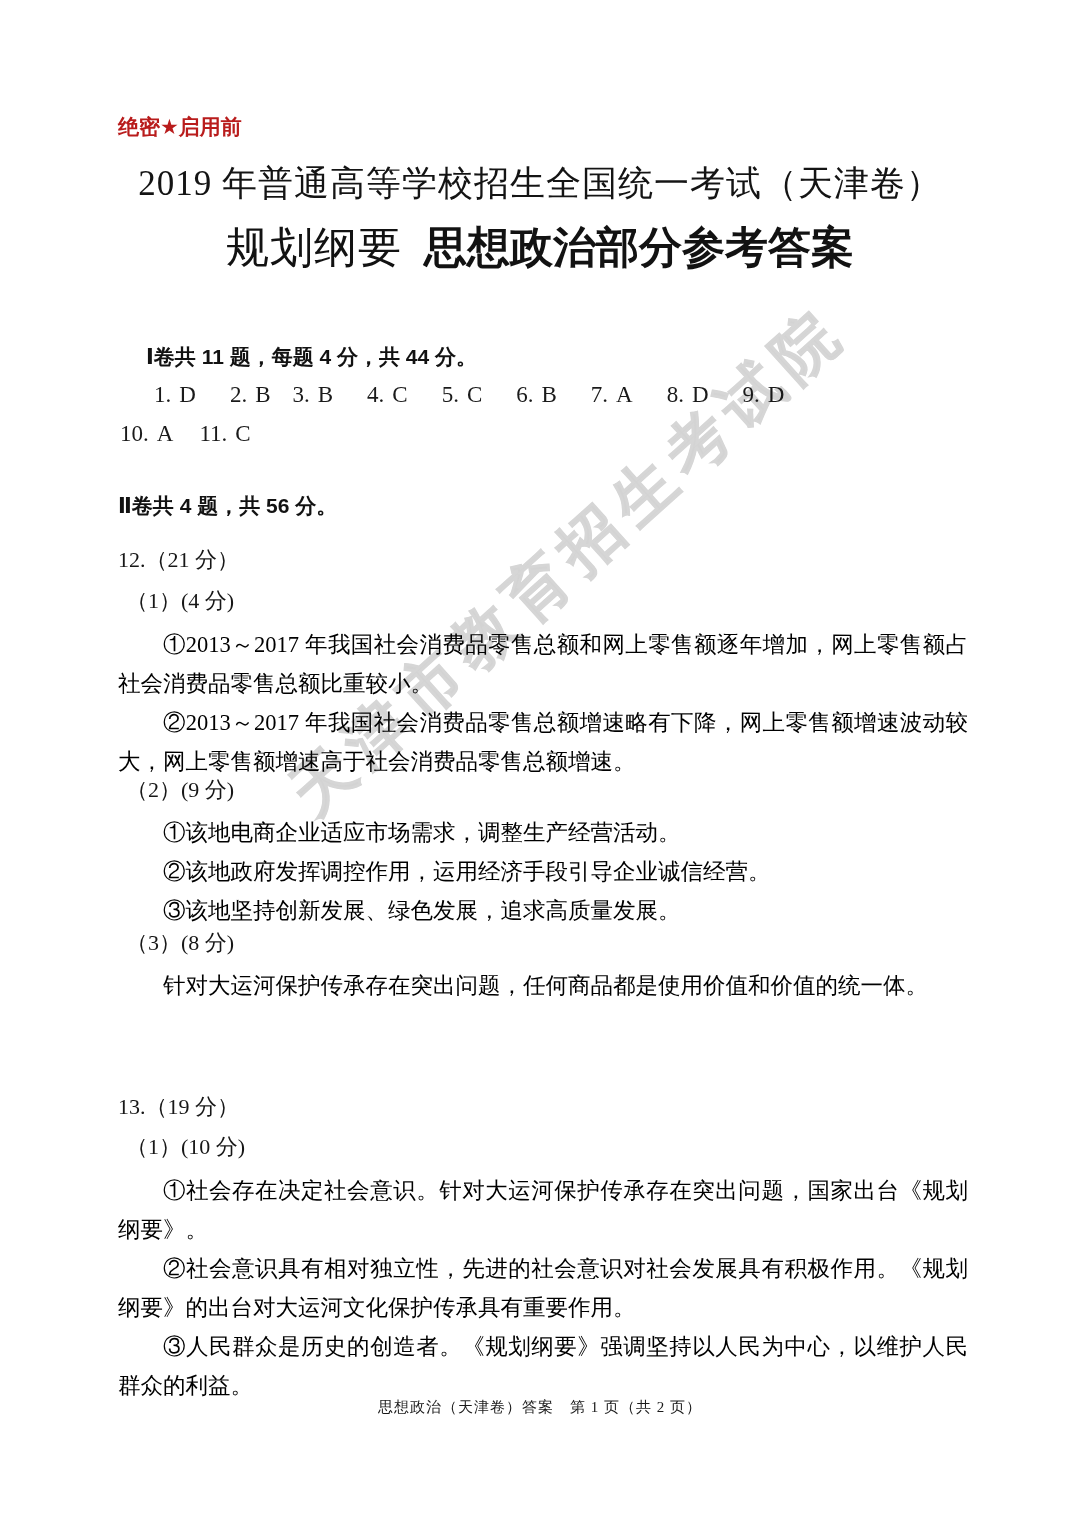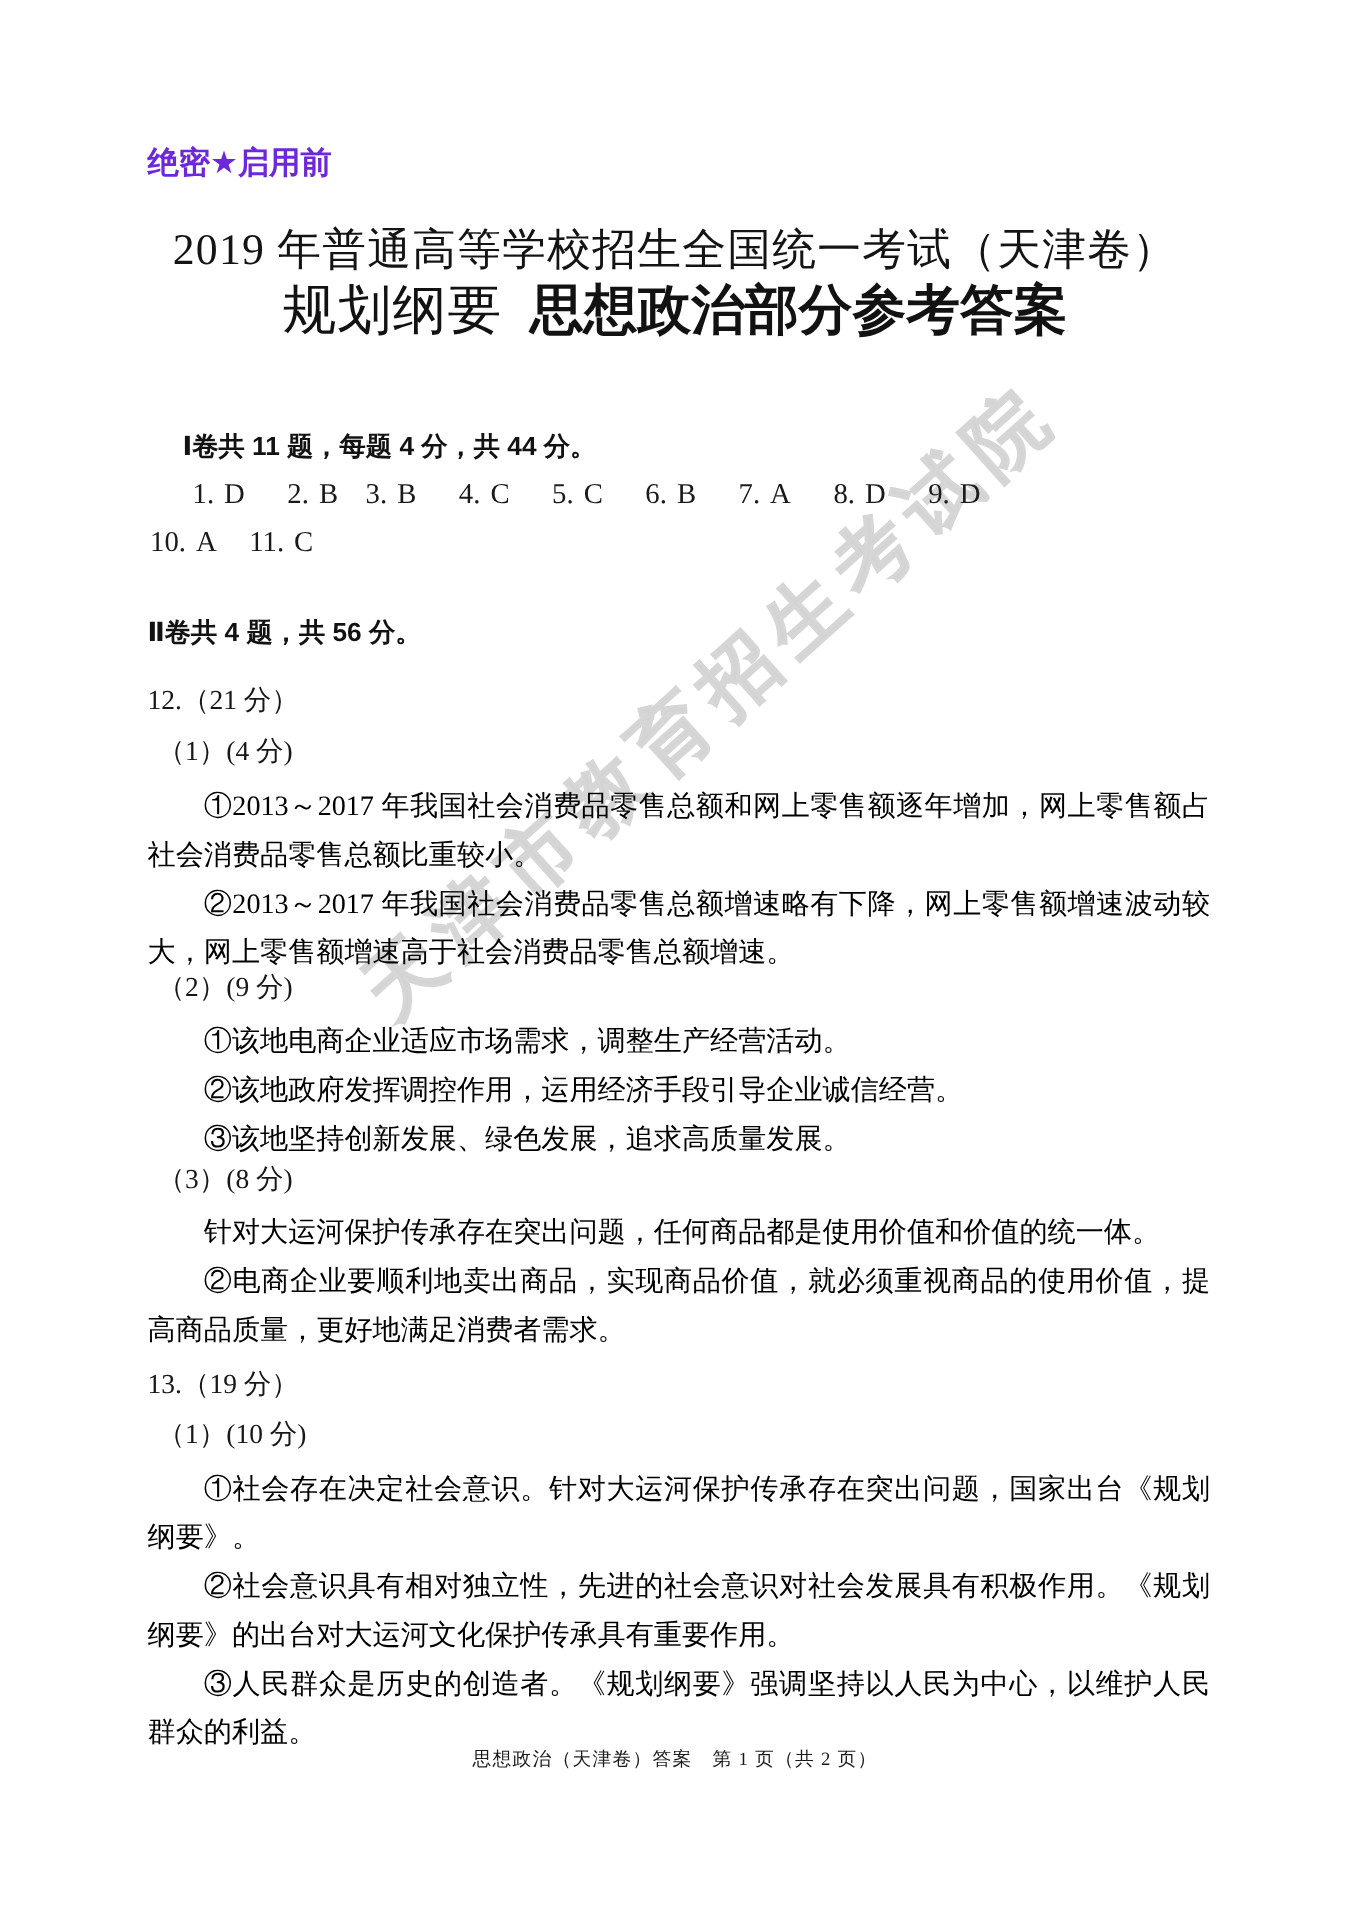"绝密★启用前" .secret-mark { color: #6d28d9 -> #b91c1c; font-size: 25px -> 21px }
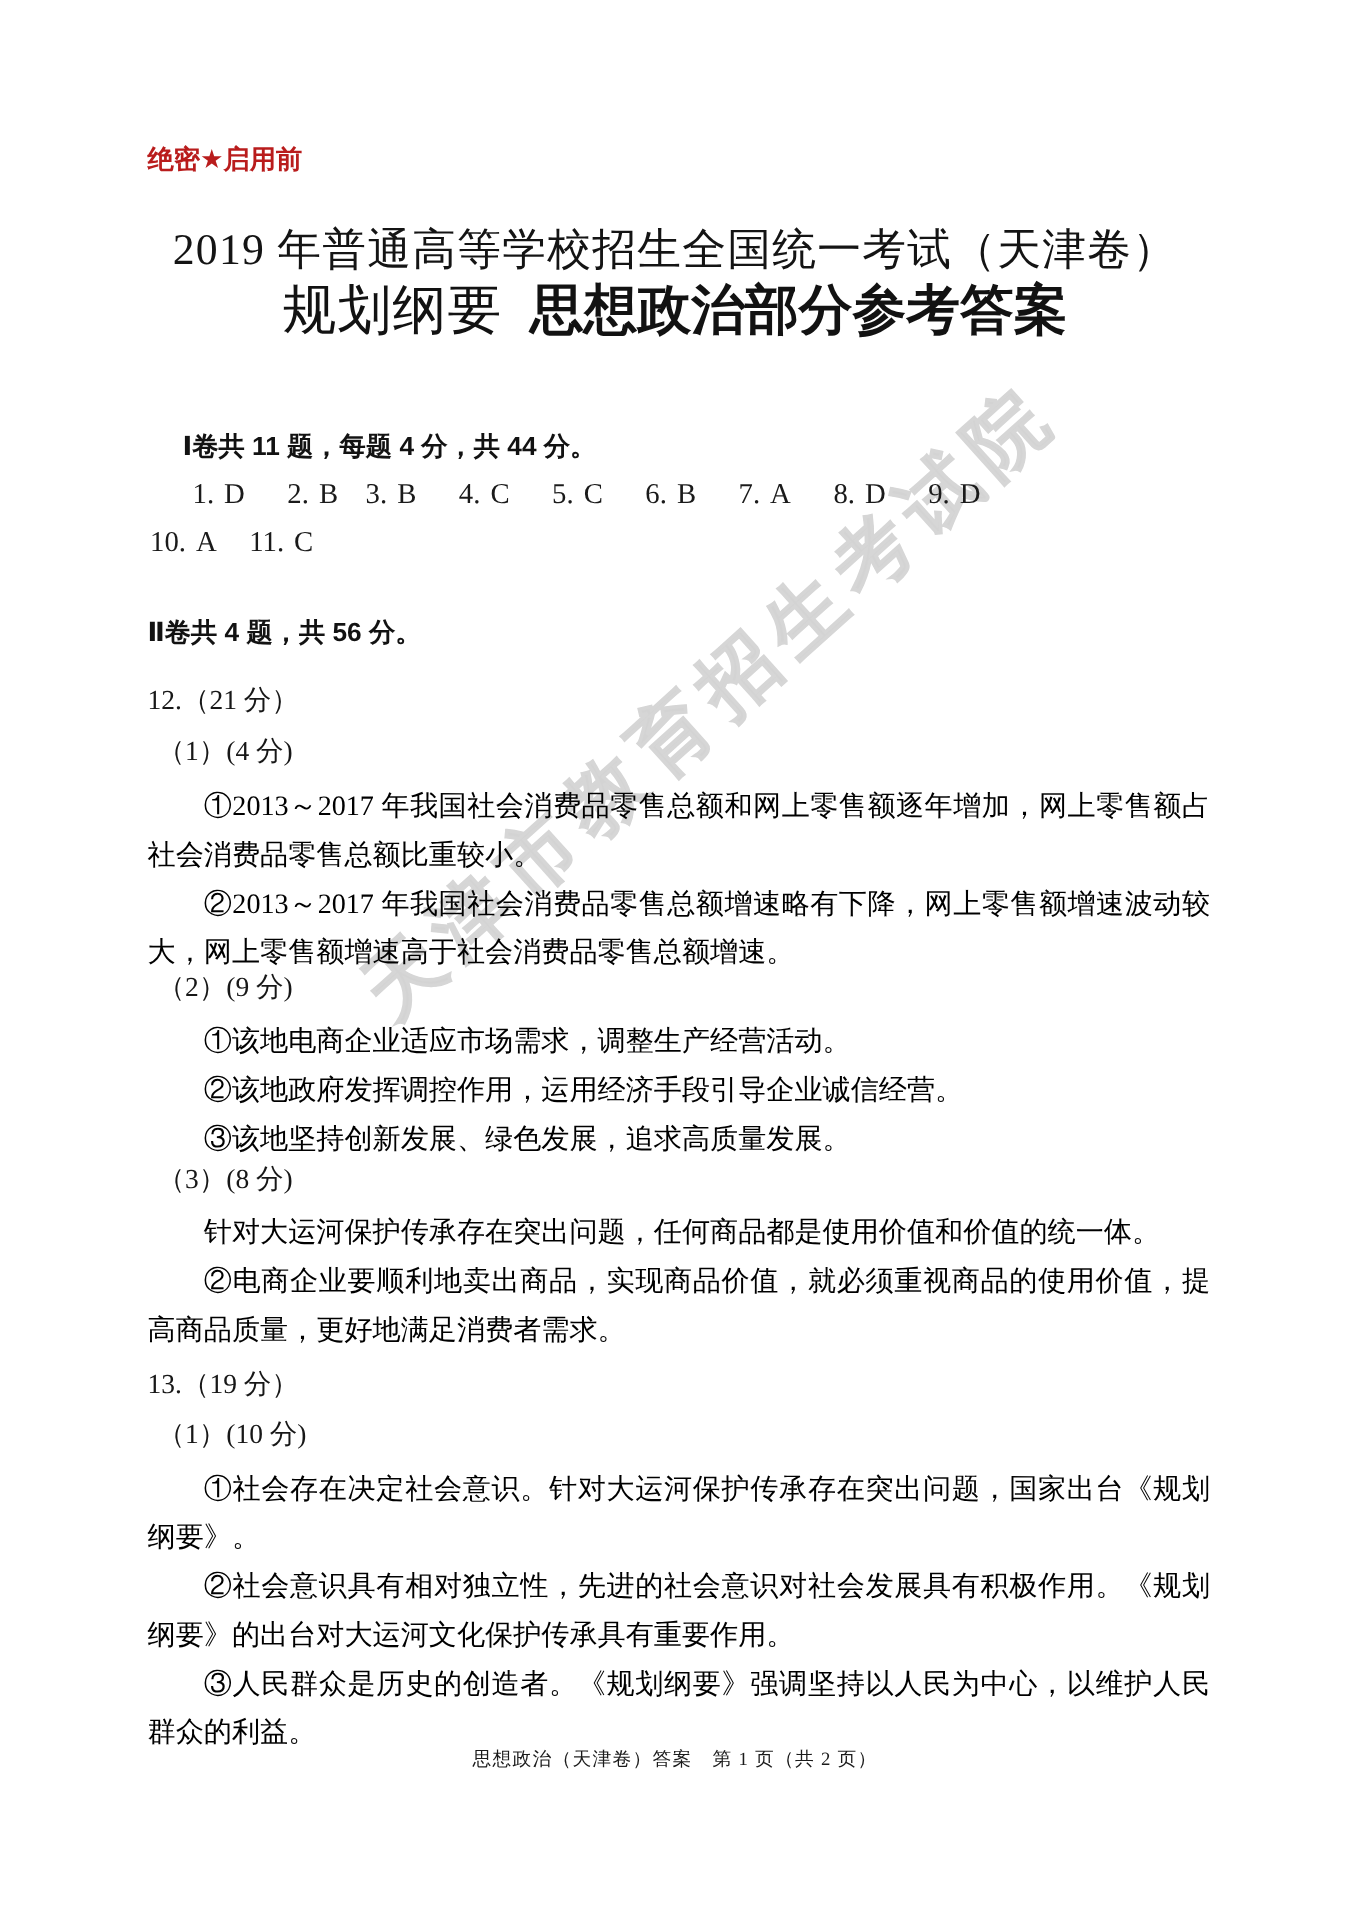"2019 年普通高等学校招生全国统一考试（天津卷）" .title-line1 { margin-top: 16px -> none }
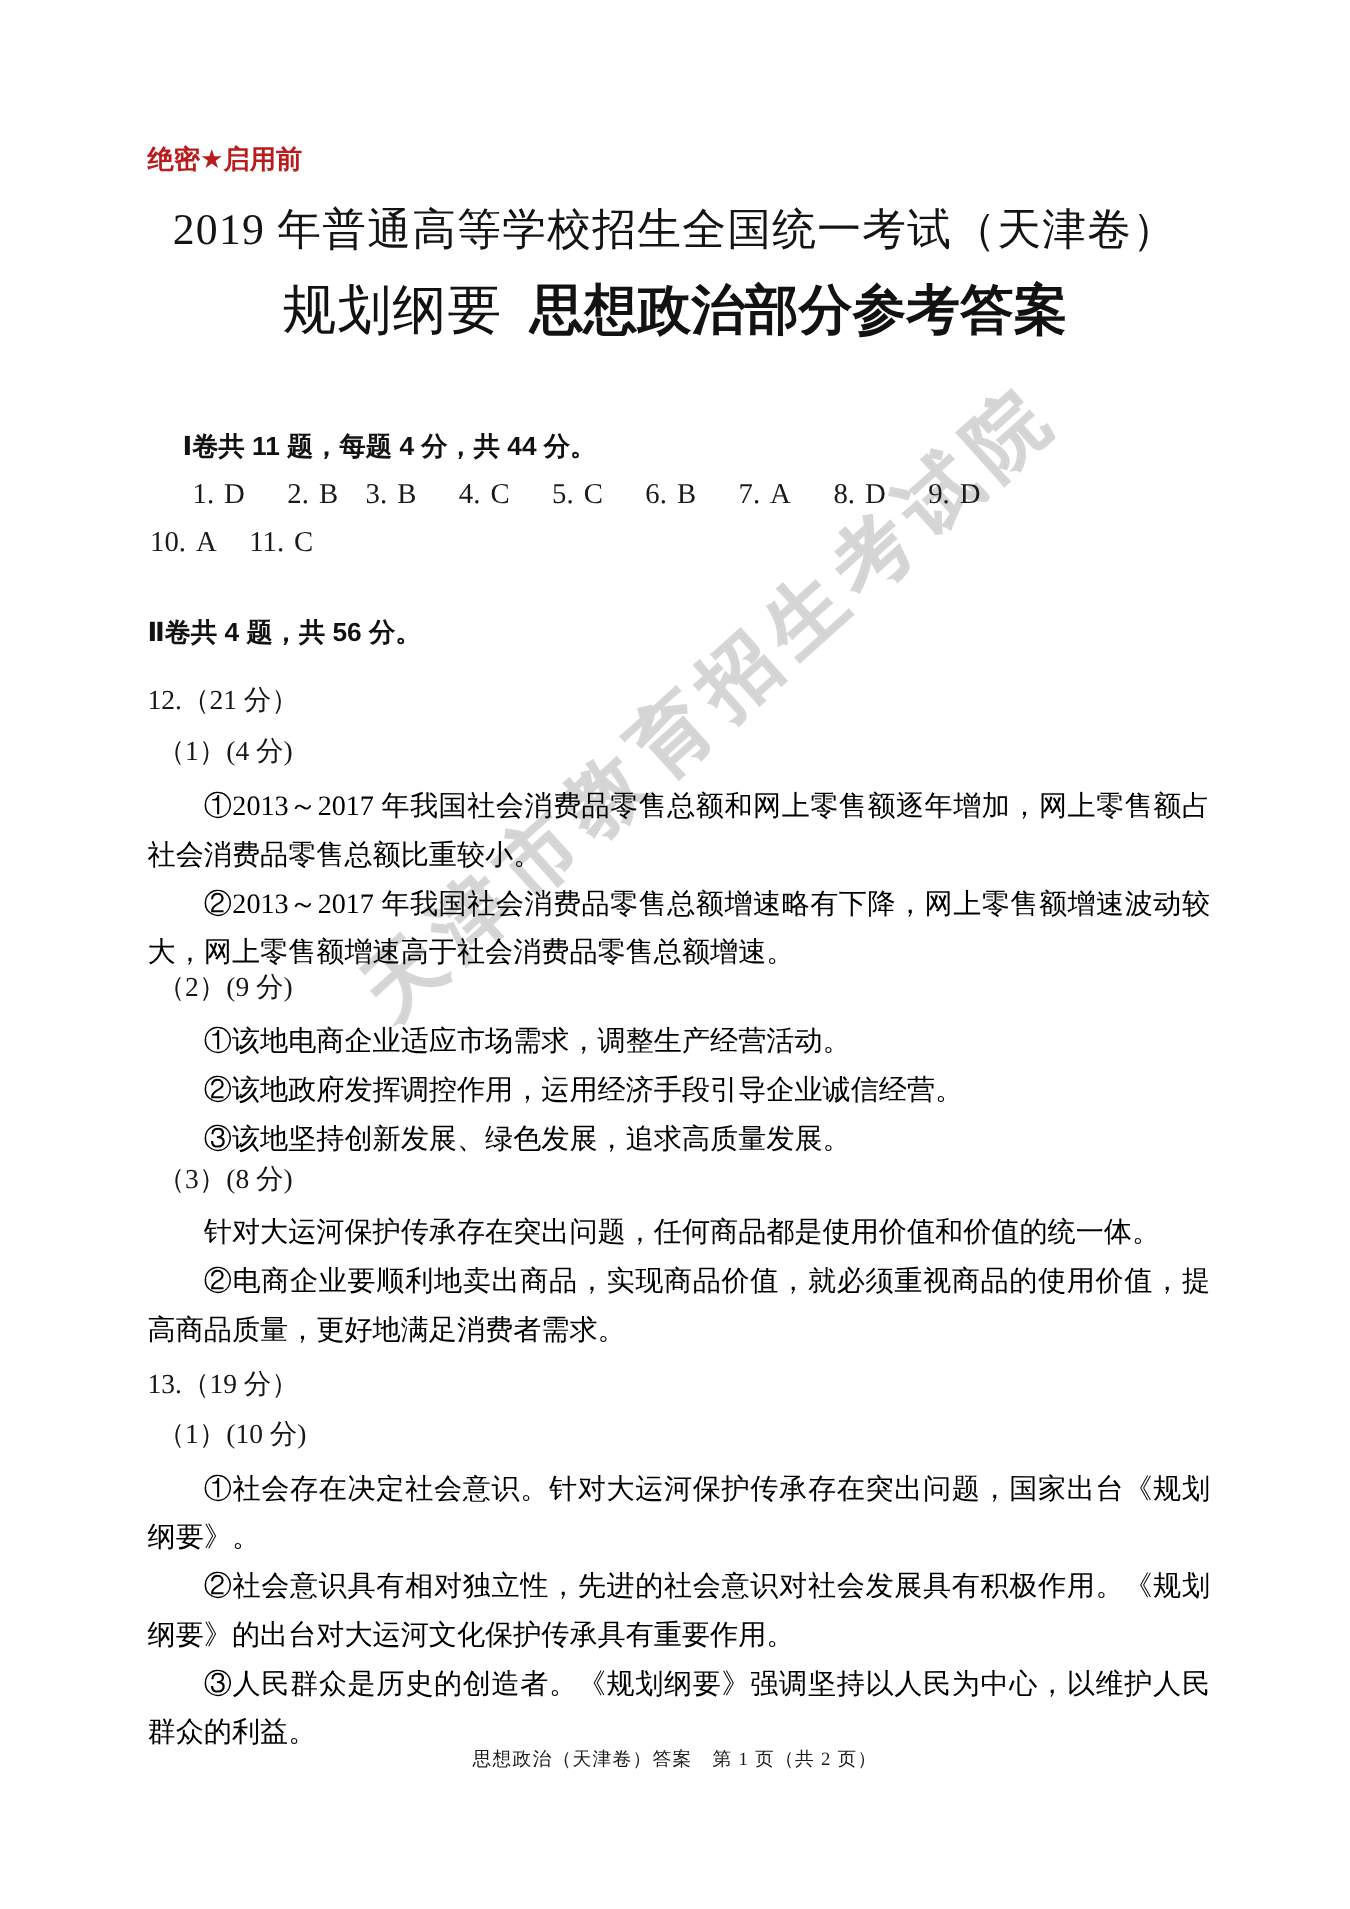"②电商企业要顺利地卖出商品，实现商品价值，就必须重视商品的使用价值，提高商品质量" div.abs { html: <div>②电商企业要顺利地卖出商品，实现商品价值，就必须重视商品的使用价值，提高商品质量，更好地满足消费者需求。</div> -> none }
